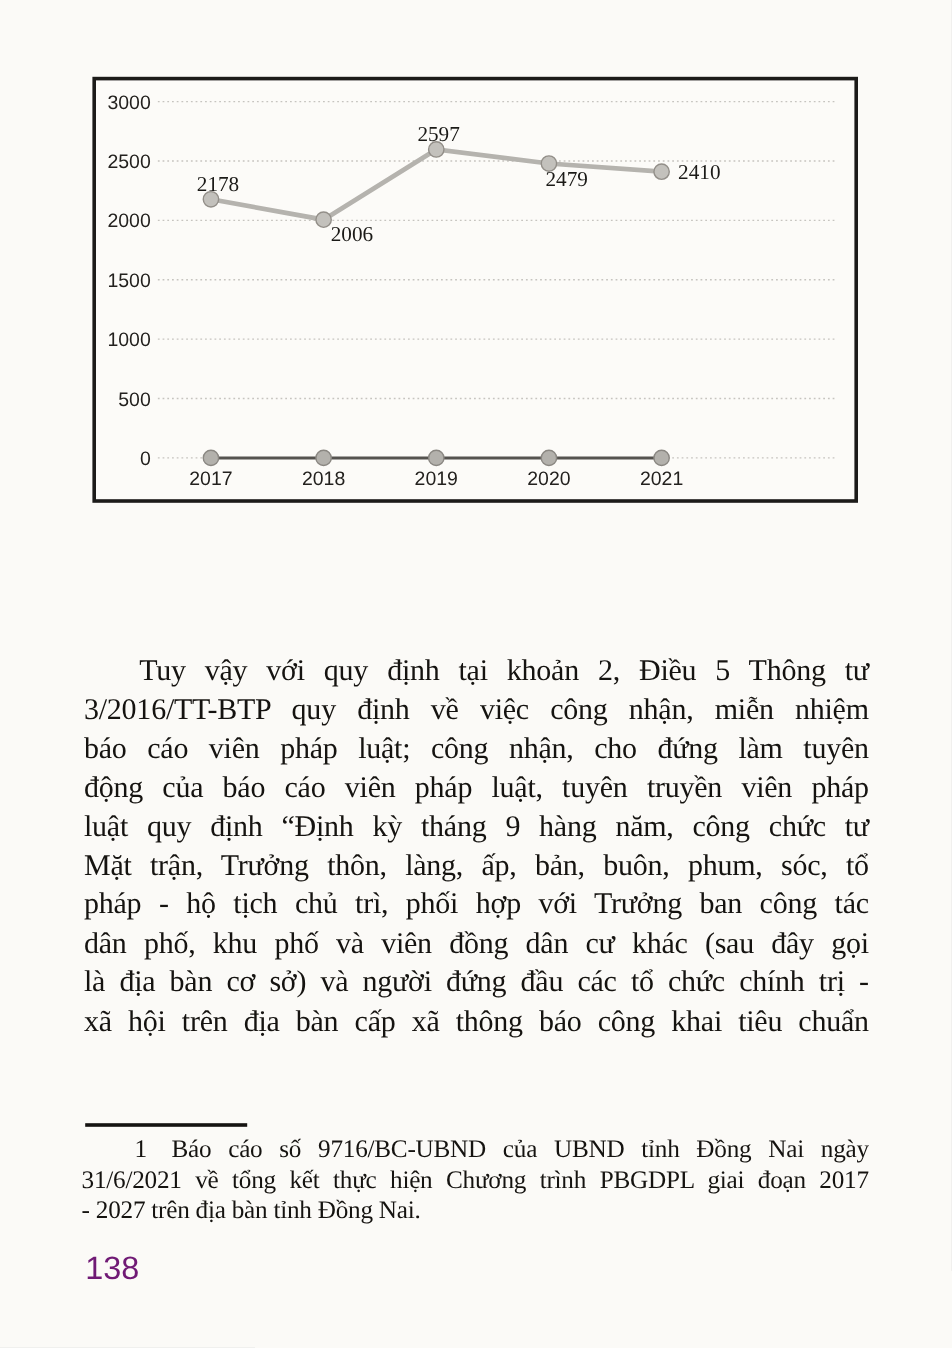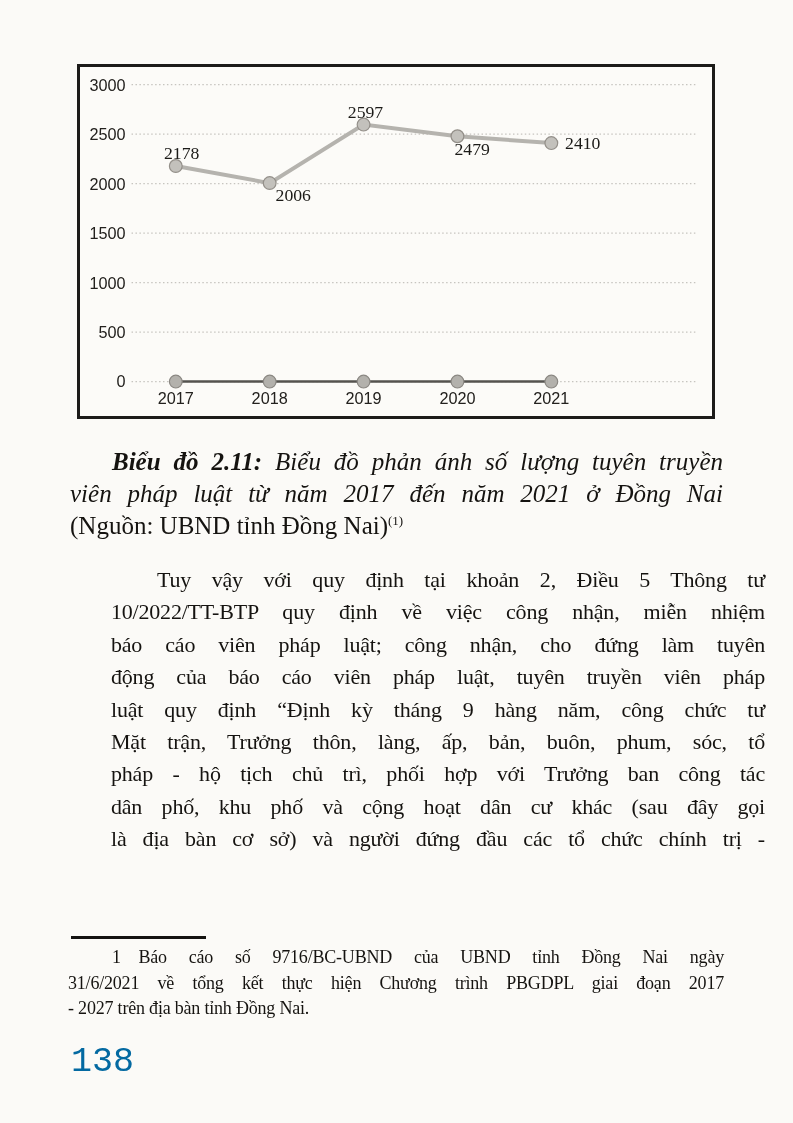"Biểu đồ 2.11: Biểu đồ" div.caption { html: <div> <div><span>Biểu đồ 2.11:</span><span> Biểu đồ phản ánh số lượng tuyên truyền</span></div> <div>viên pháp luật từ năm 2017 đến năm 2021 ở Đồng Nai</div> <div><span>(Nguồn: UBND tỉnh Đồng Nai)</span><sup>(1)</sup></div> </div> -> none }
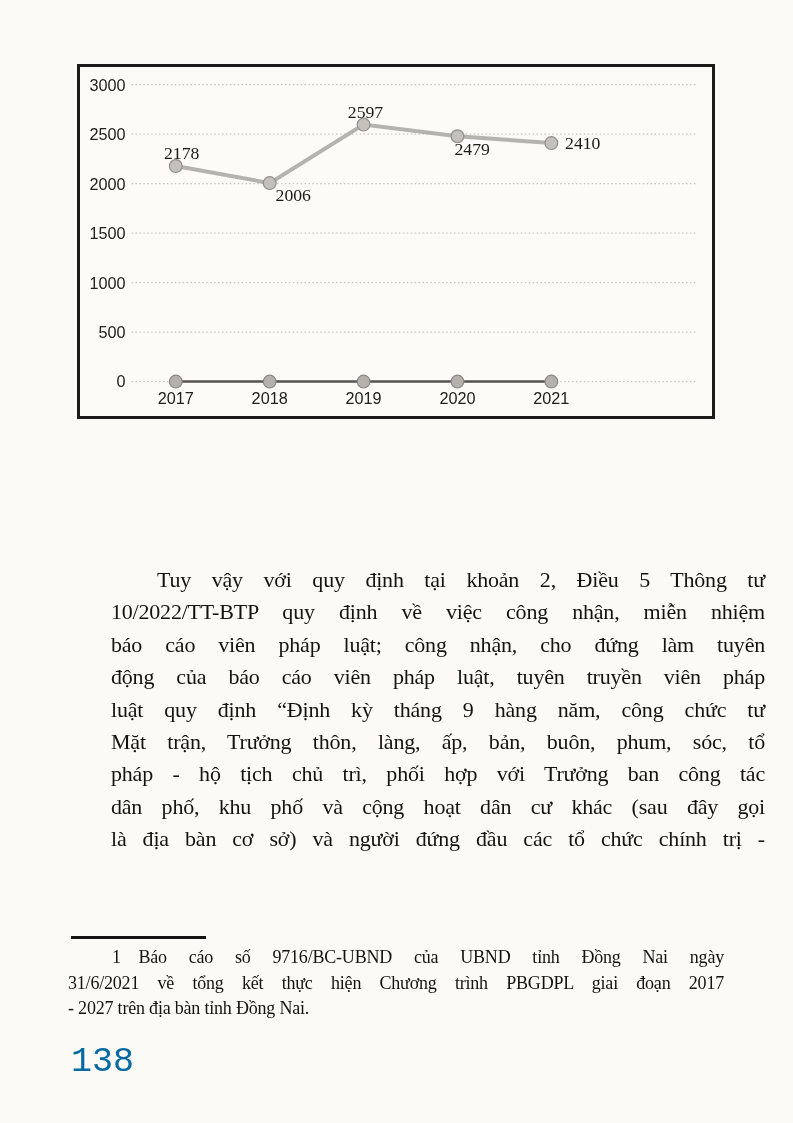"Tuy vậy với quy định" .body-text { font-size: 22px -> 25px; margin-left: 41px -> none; top: 564px -> 544px }
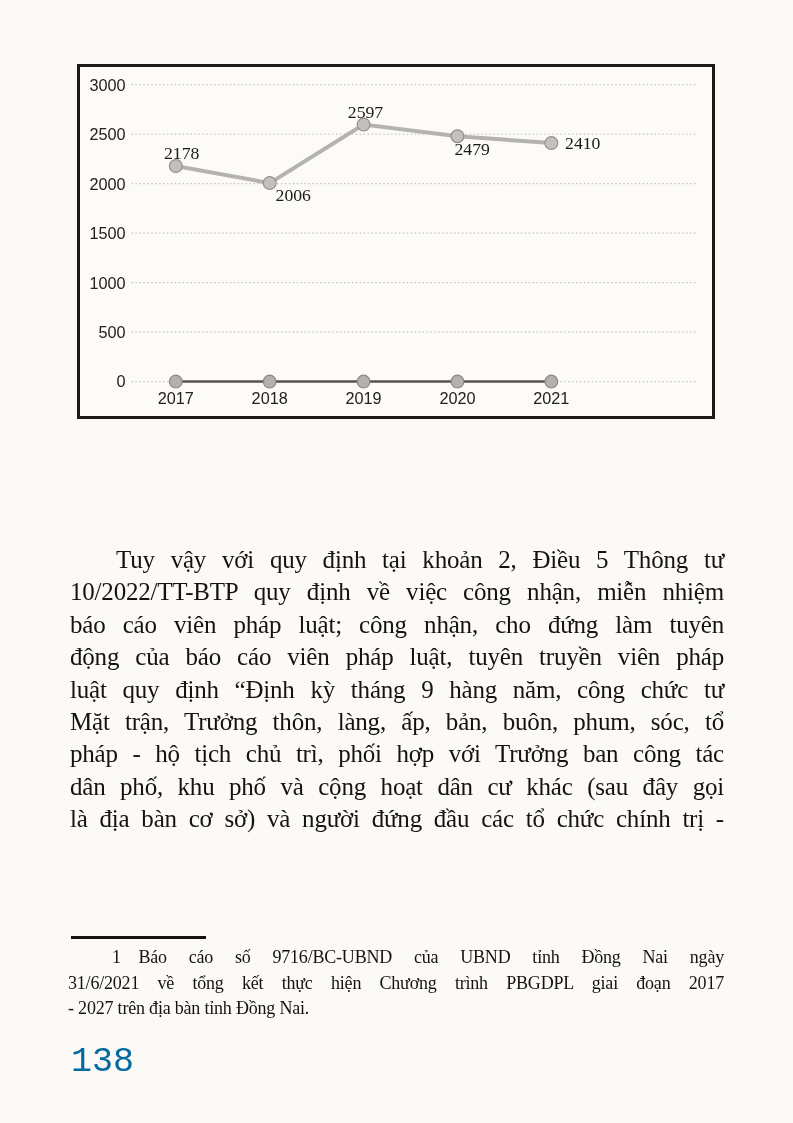"10/2022/TT-BTP quy định về việc" div.body-line { text: 10/2022/TT-BTP -> 3/2016/TT-BTP }
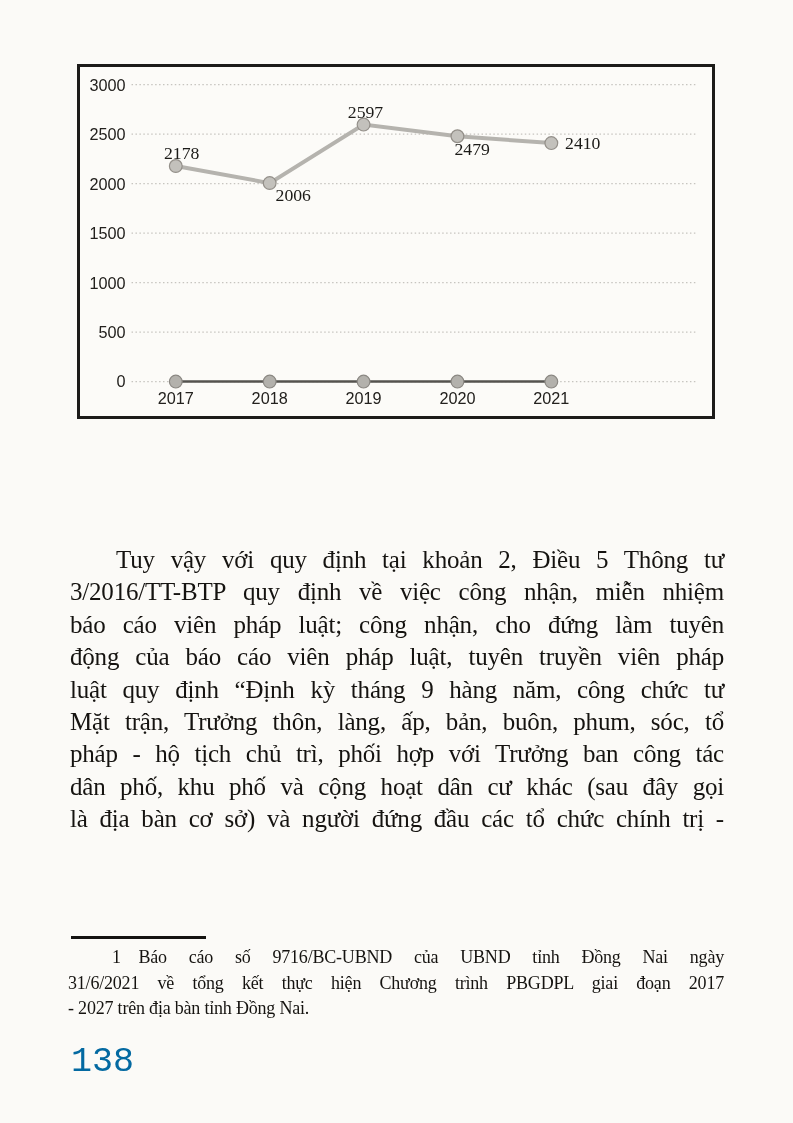"dân phố, khu phố và" div.body-line { text: cộng hoạt -> viên đồng }
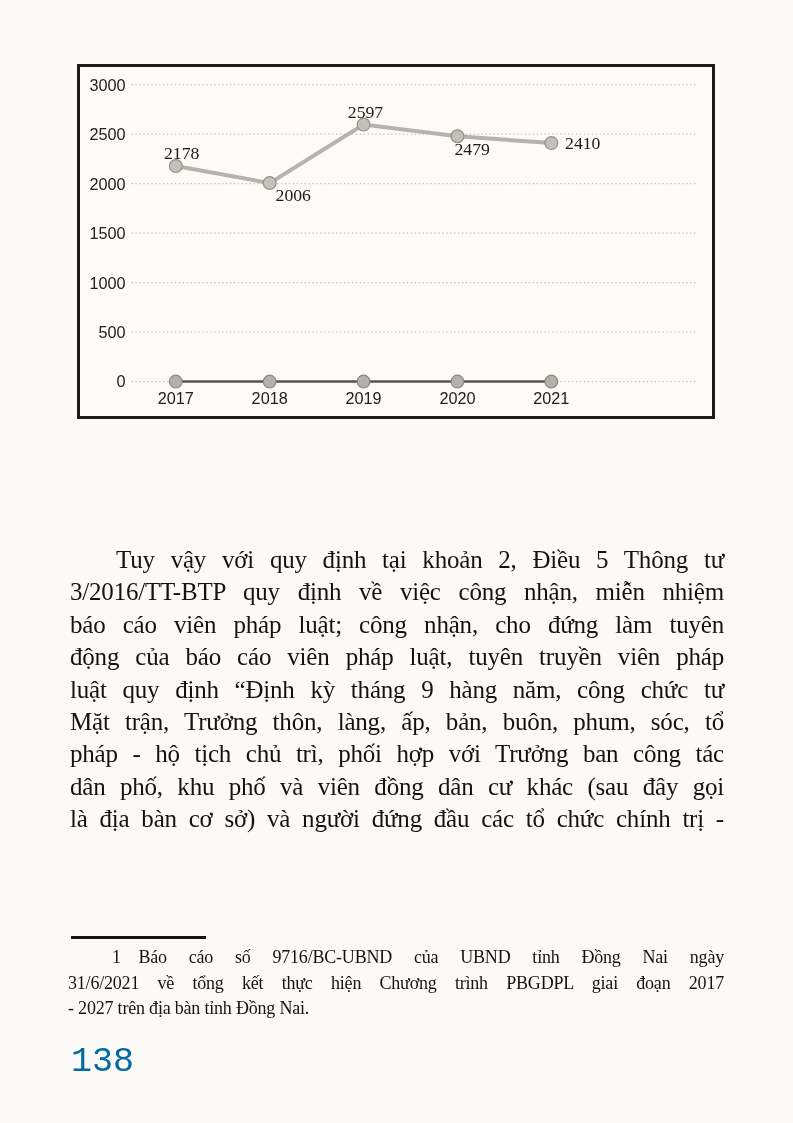"xã hội trên địa bàn" div.body-line { html: none -> <div>xã hội trên địa bàn cấp xã thông báo công khai tiêu chuẩn</div> }
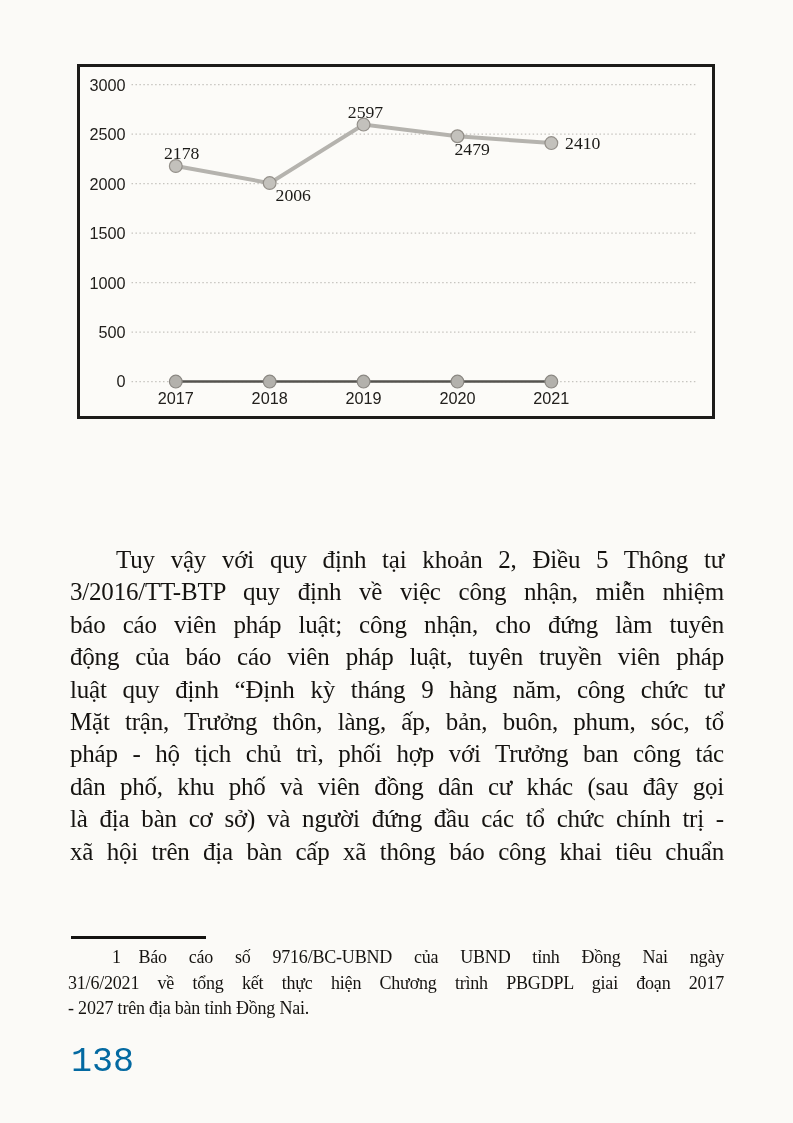"1 Báo cáo số 9716/BC-UBND" .footnote { font-size: 18px -> 21px }
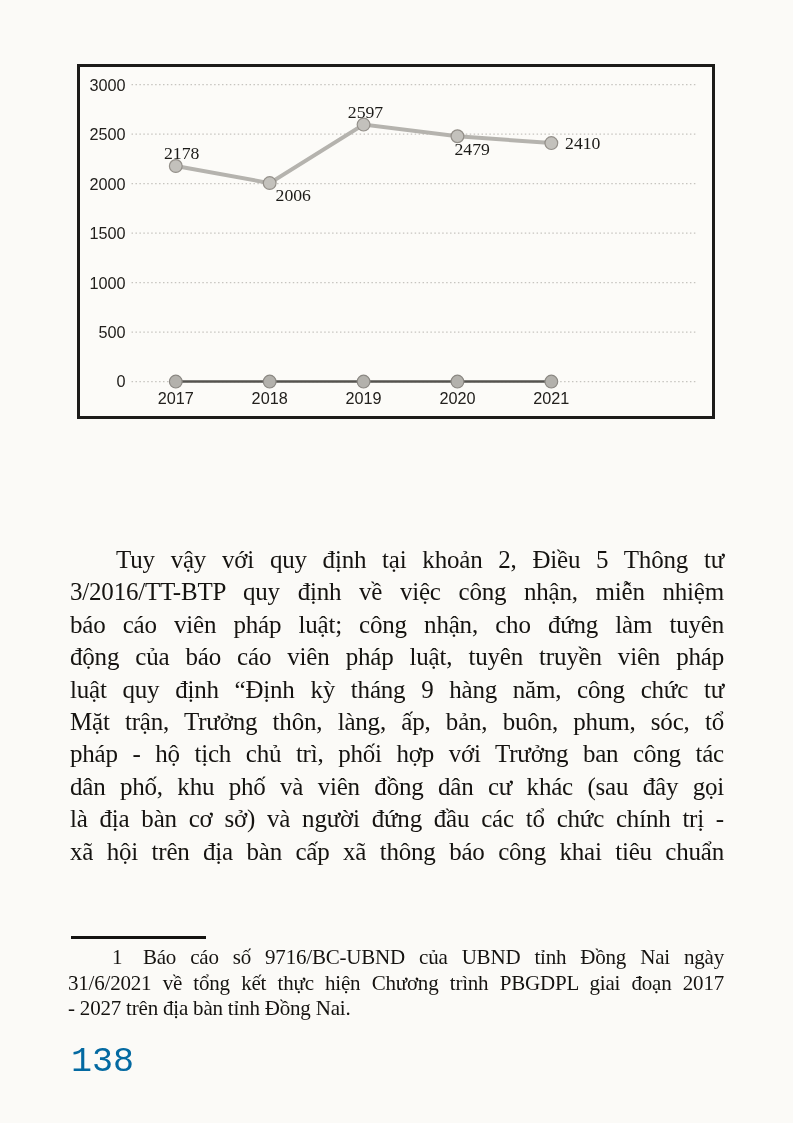"138" .page-number { color: #0369a1 -> #701a75; font-family: Liberation Mono, monospace -> Liberation Sans, sans-serif; font-size: 35px -> 27px }
